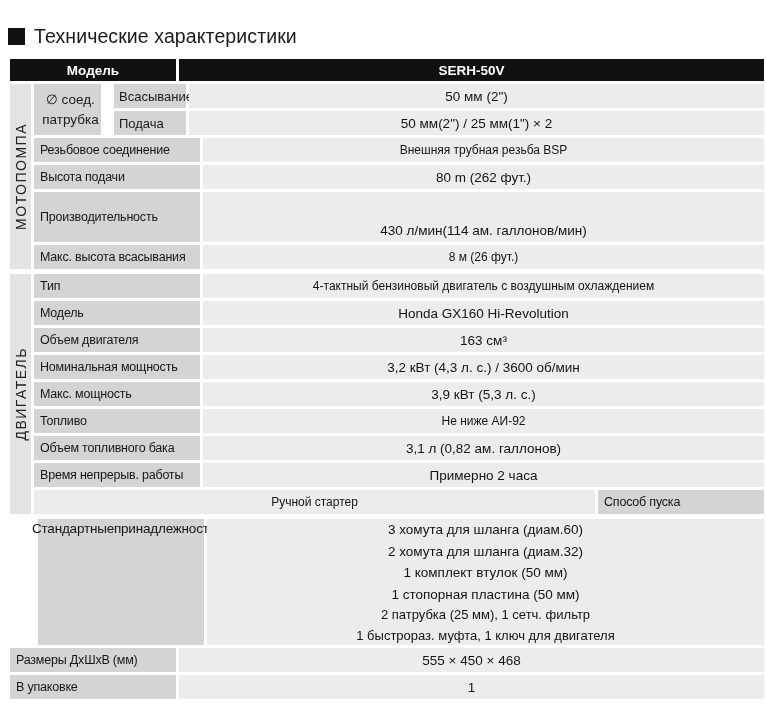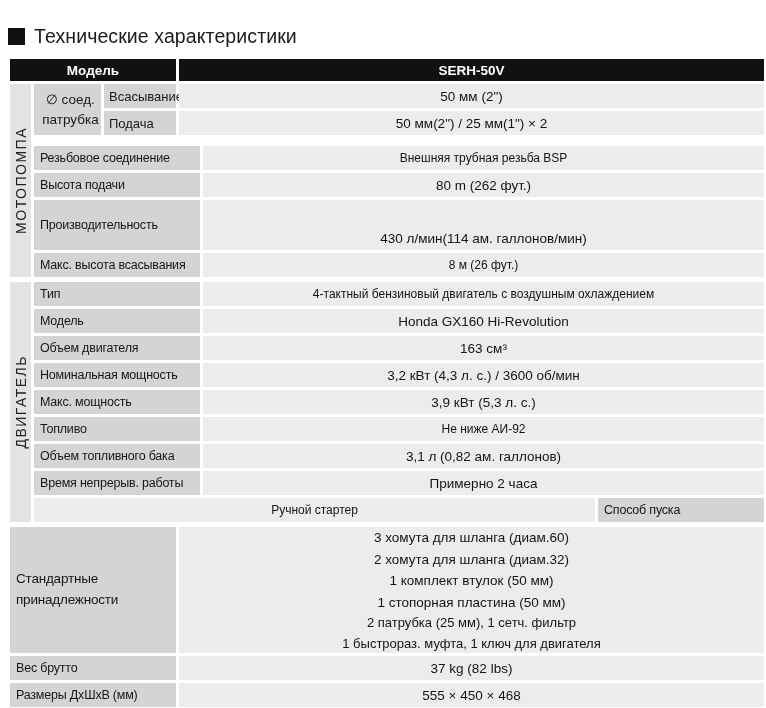"∅ соед." .splitblock { gap: 3px -> 13px; margin-bottom: 11px -> 3px }
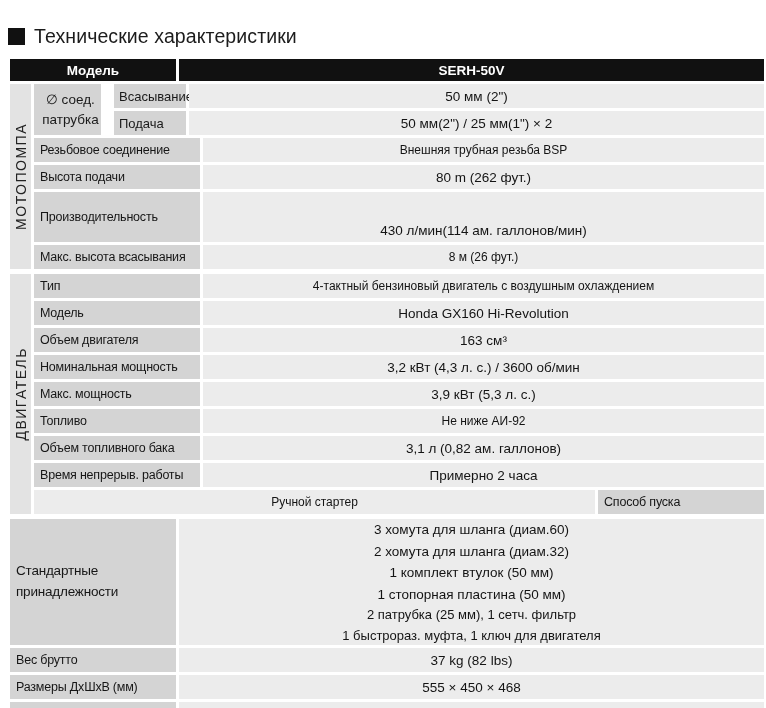"Стандартные" .acc-lbl { flex-direction: column -> row; margin-left: none -> 28px }
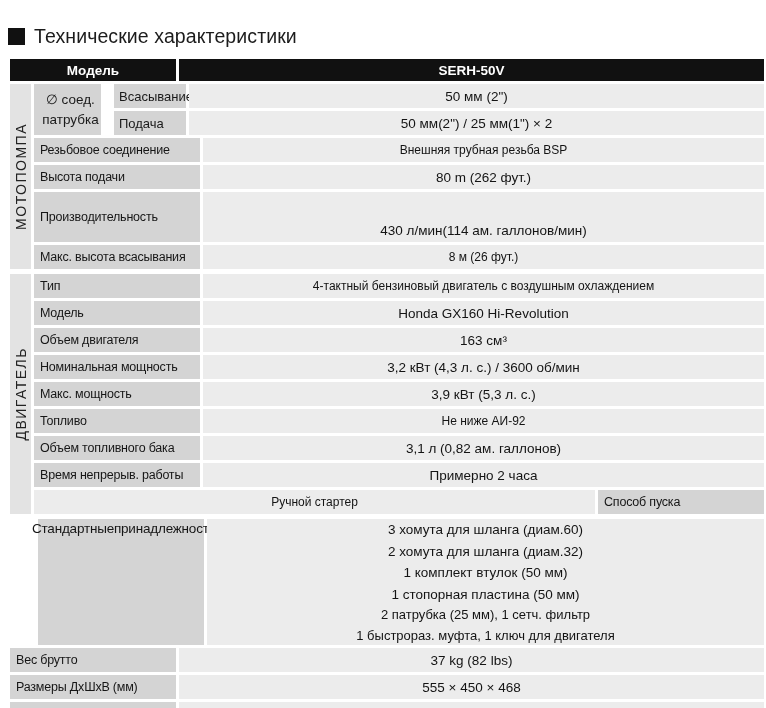"Вес брутто" div.row { html: <div> <div>Вес брутто</div> <div>37 kg (82 lbs)</div> </div> -> none }
